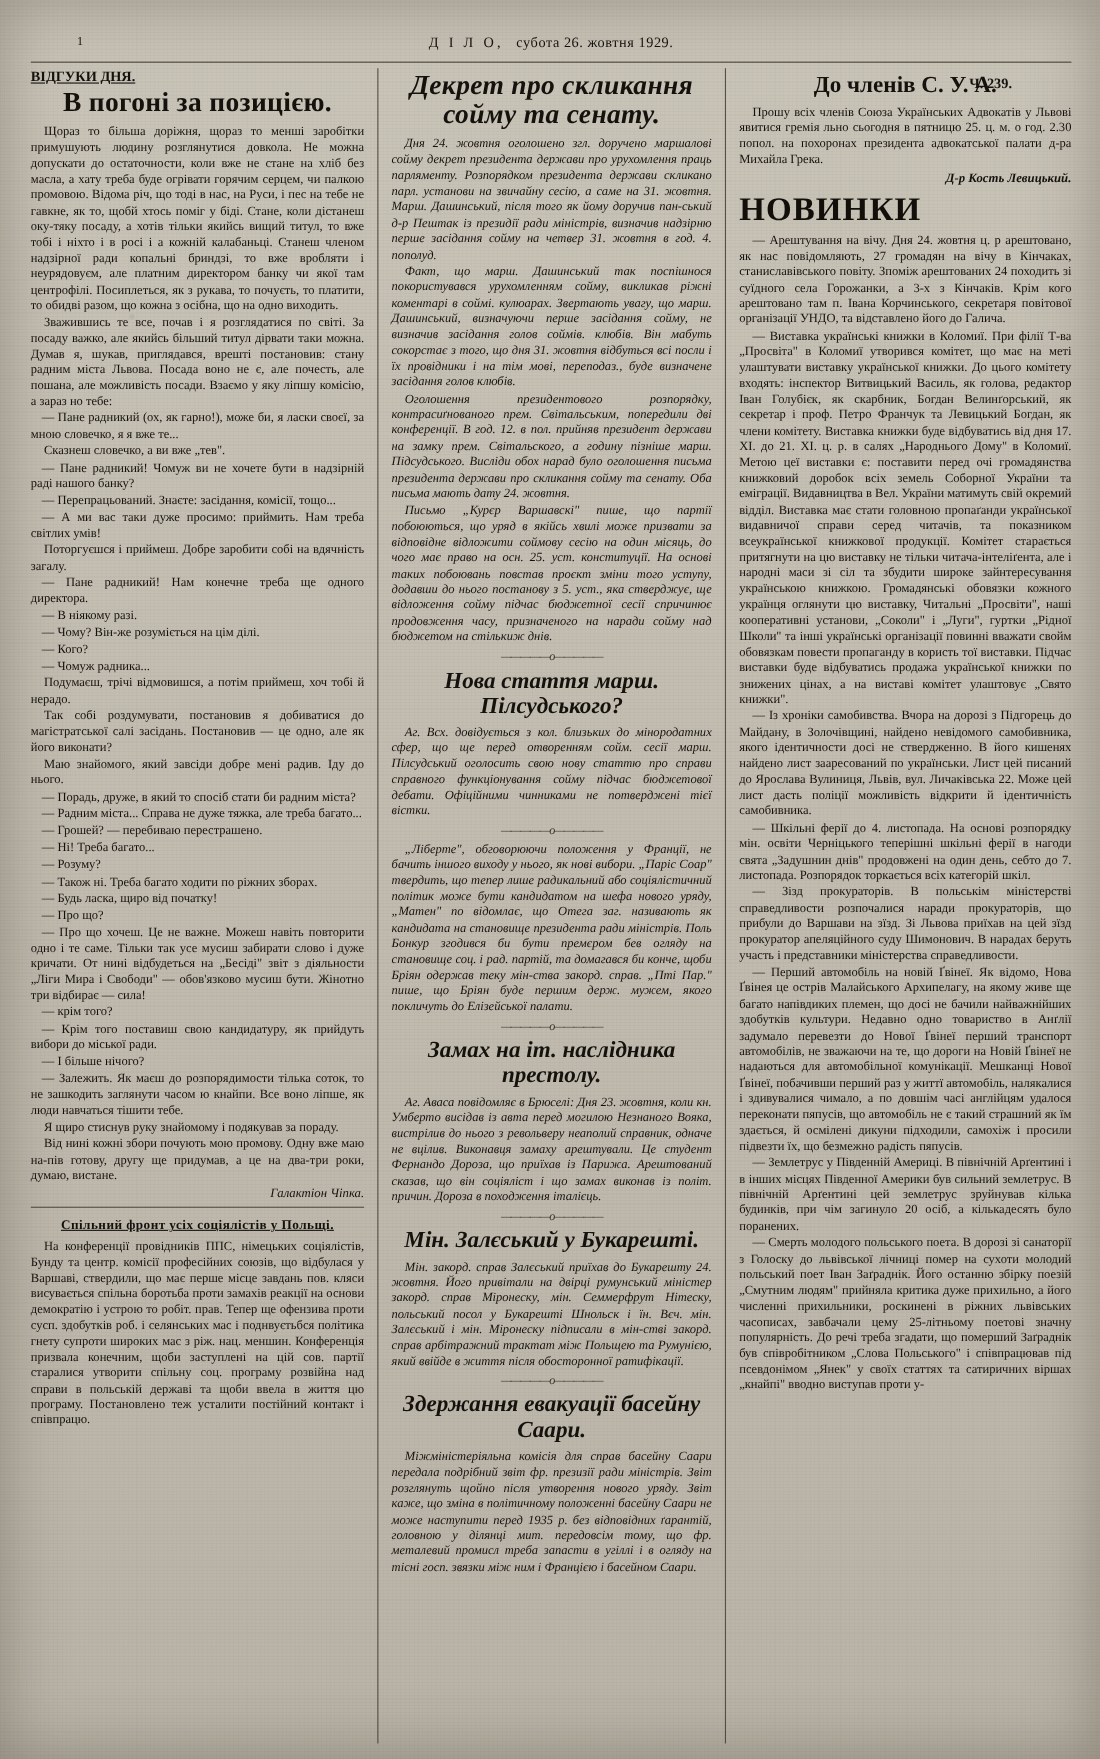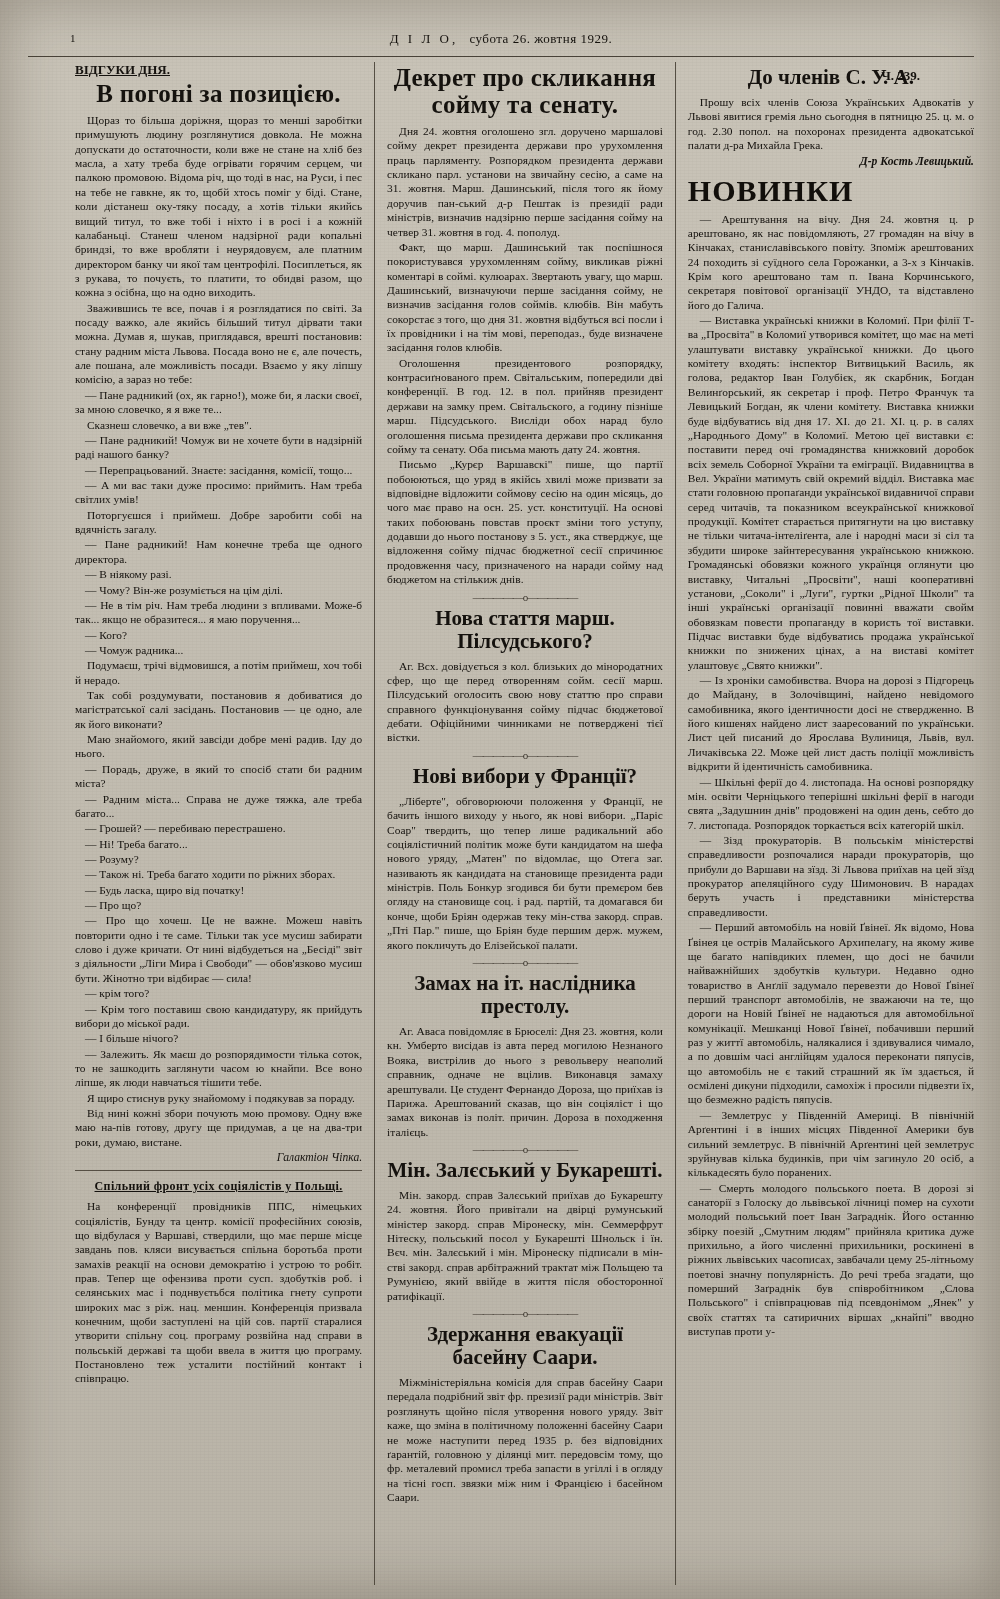"ВІДГУКИ ДНЯ." .cols { margin-left: 47px -> none }
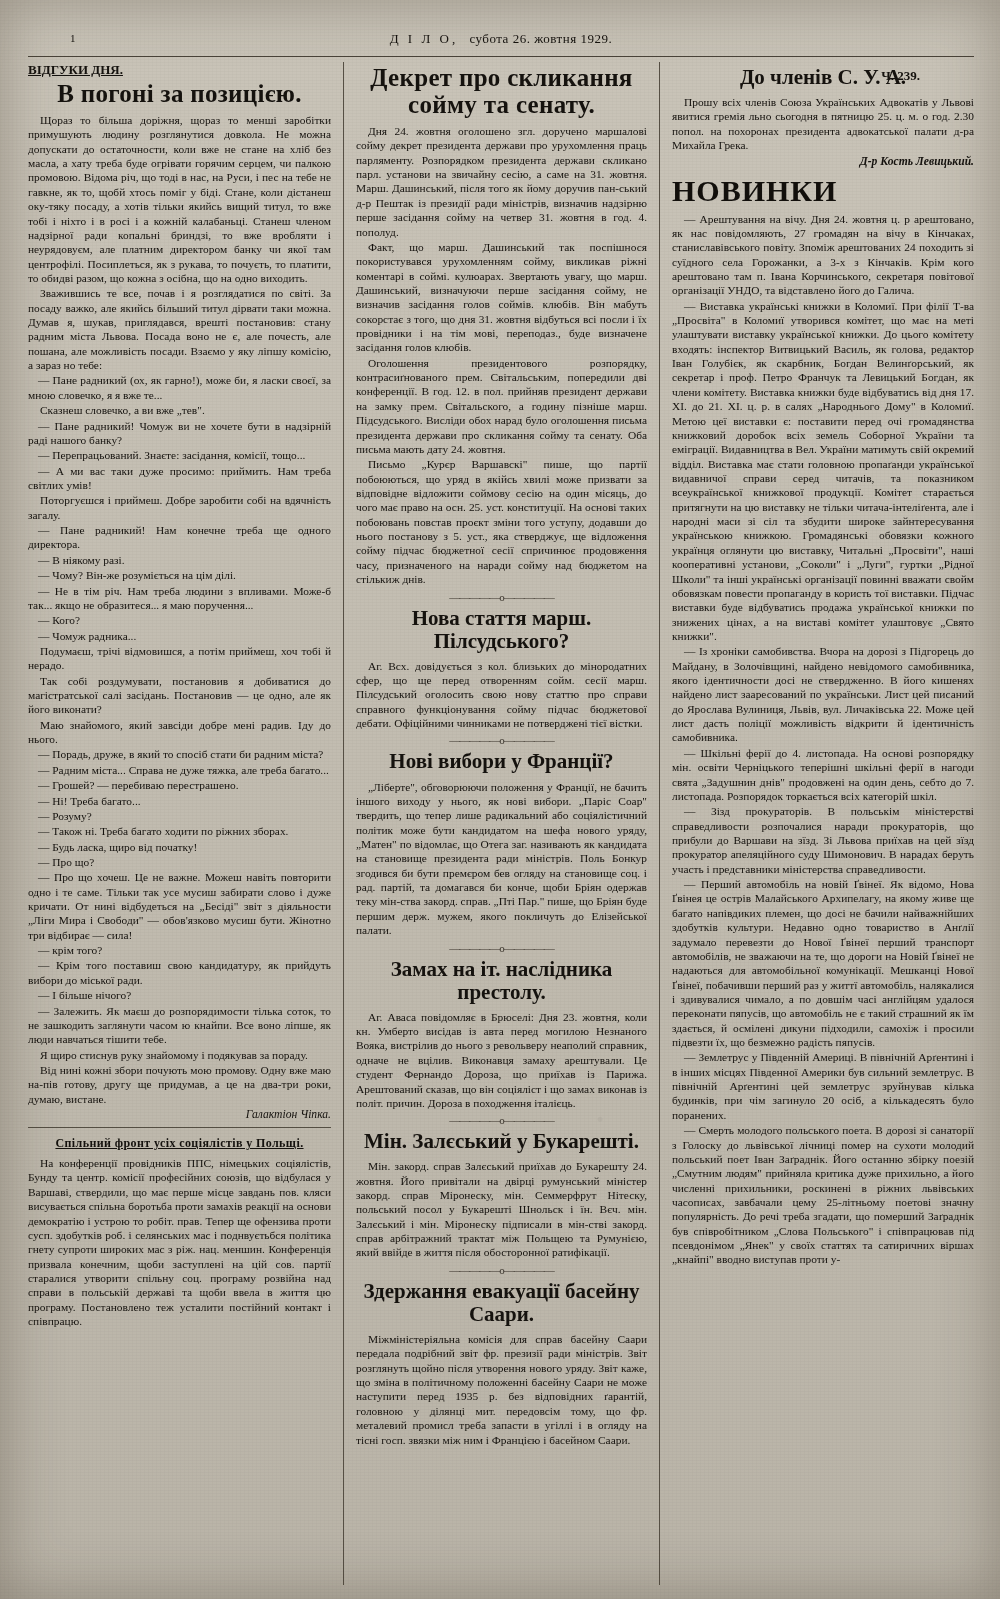"Декрет про скликання сойму та" .col.c2 { font-style: none -> italic }
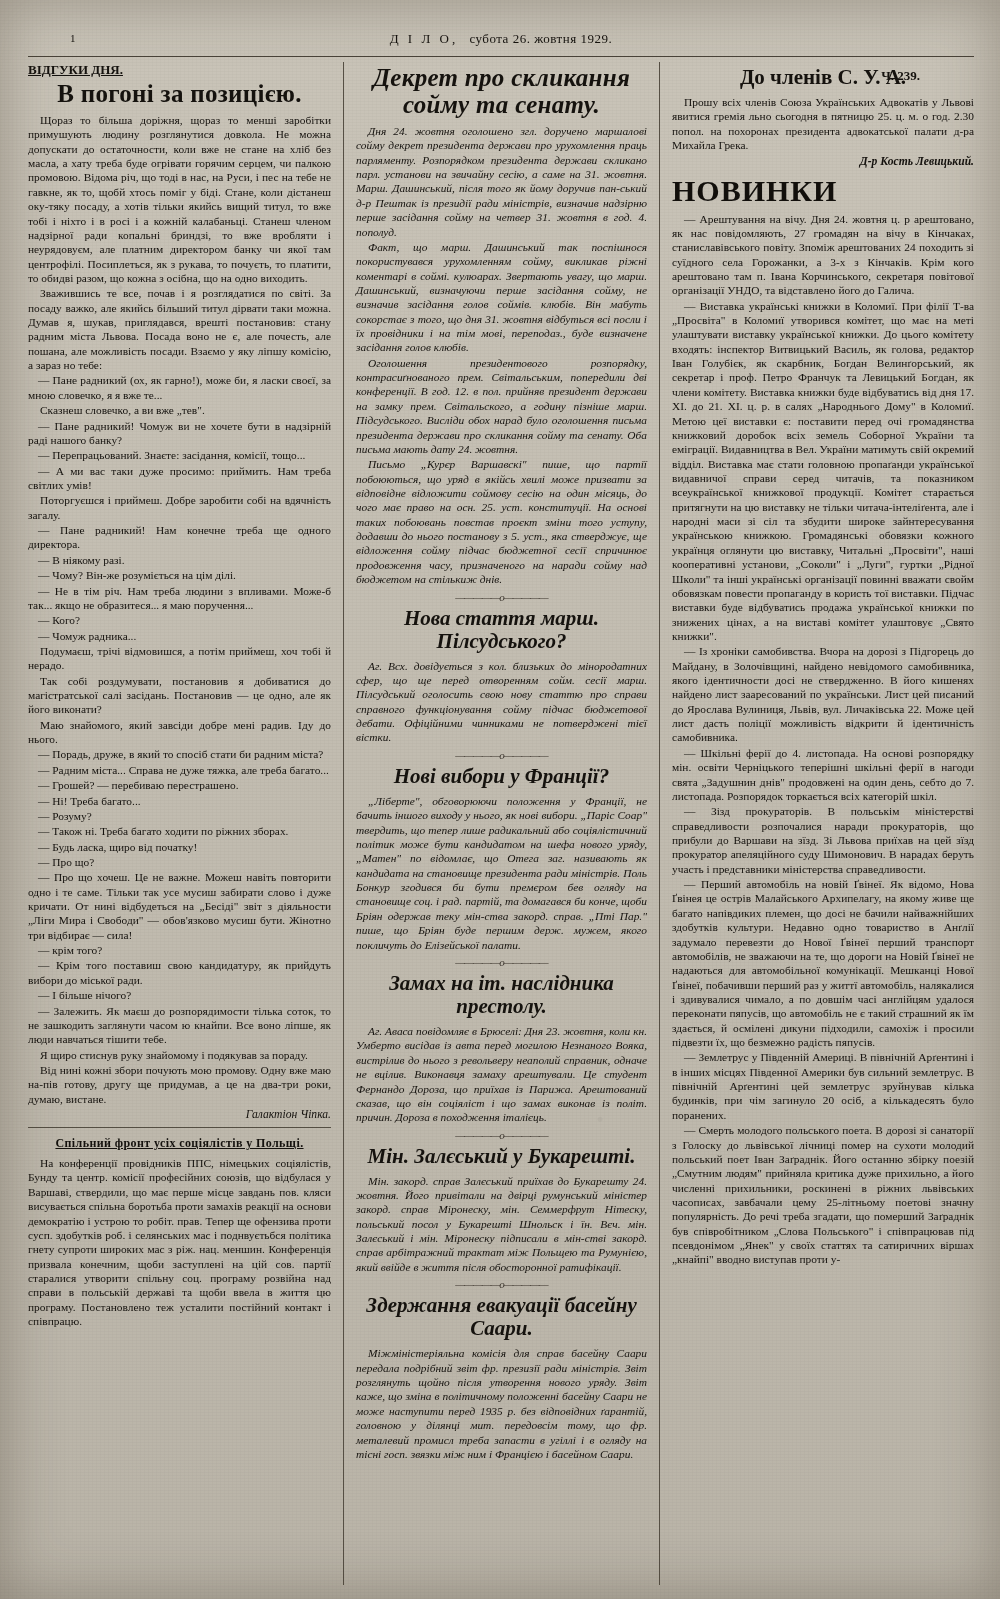"— Не в тім річ." p.dash { html: <p>— Не в тім річ. Нам треба людини з впливами. Може-б так... якщо не образитеся... я маю поручення...</p> -> none }
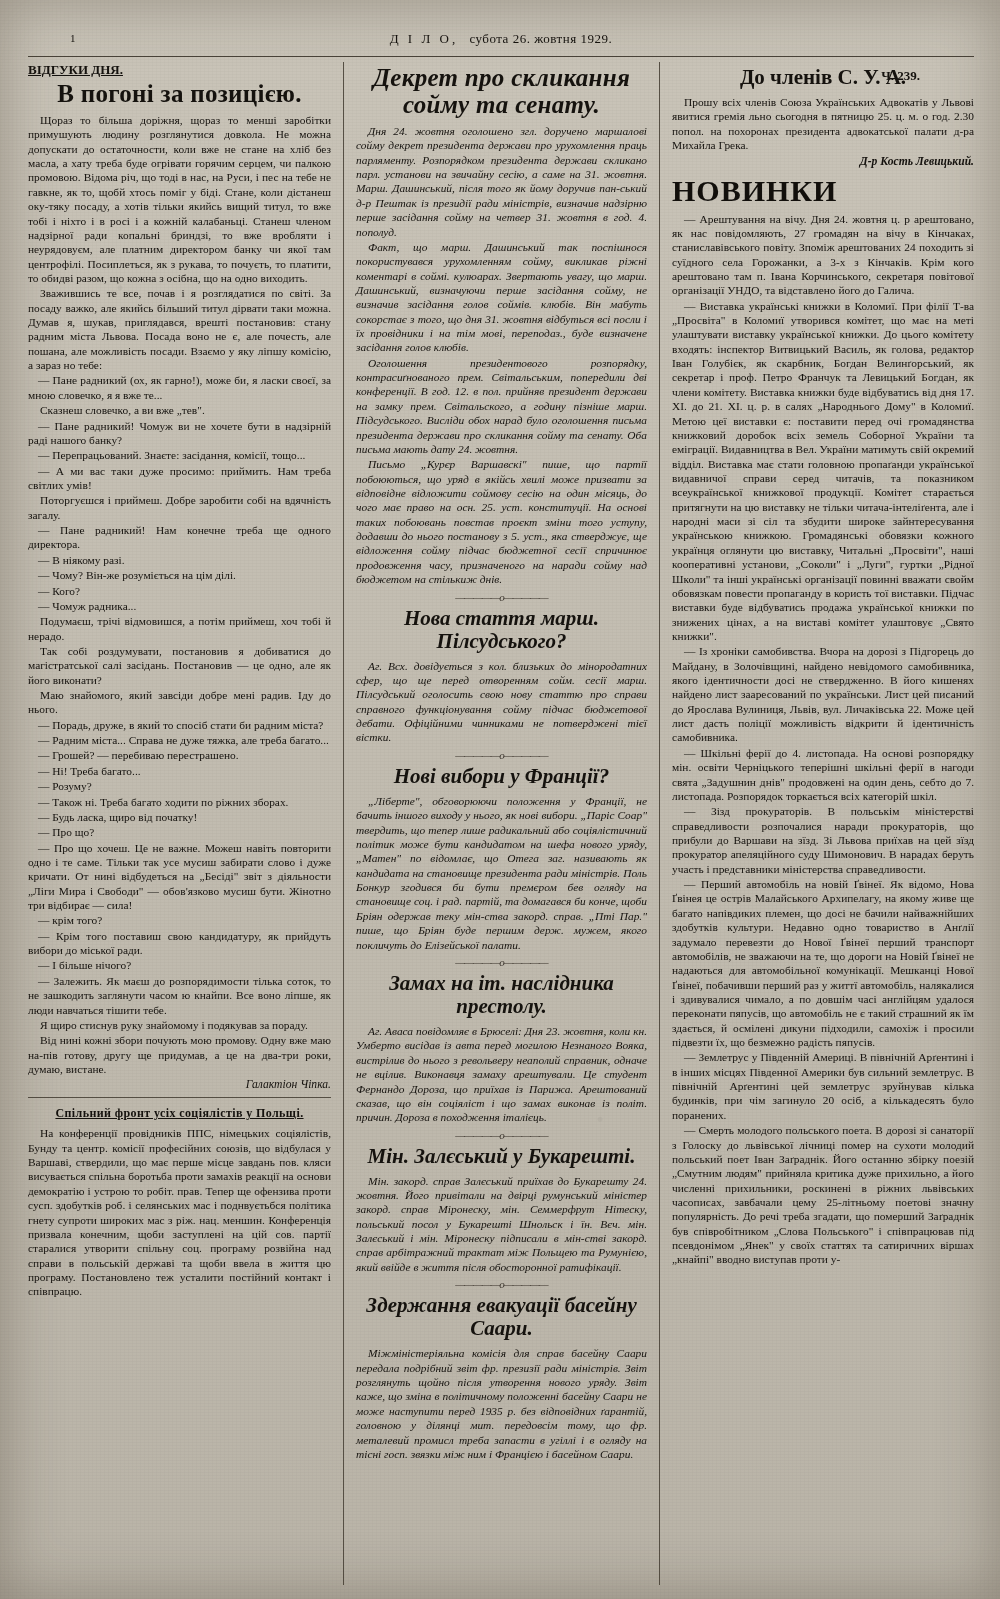"Нові вибори у Франції?" h2.head2 { html: <h2>Нові вибори у Франції?</h2> -> none }
